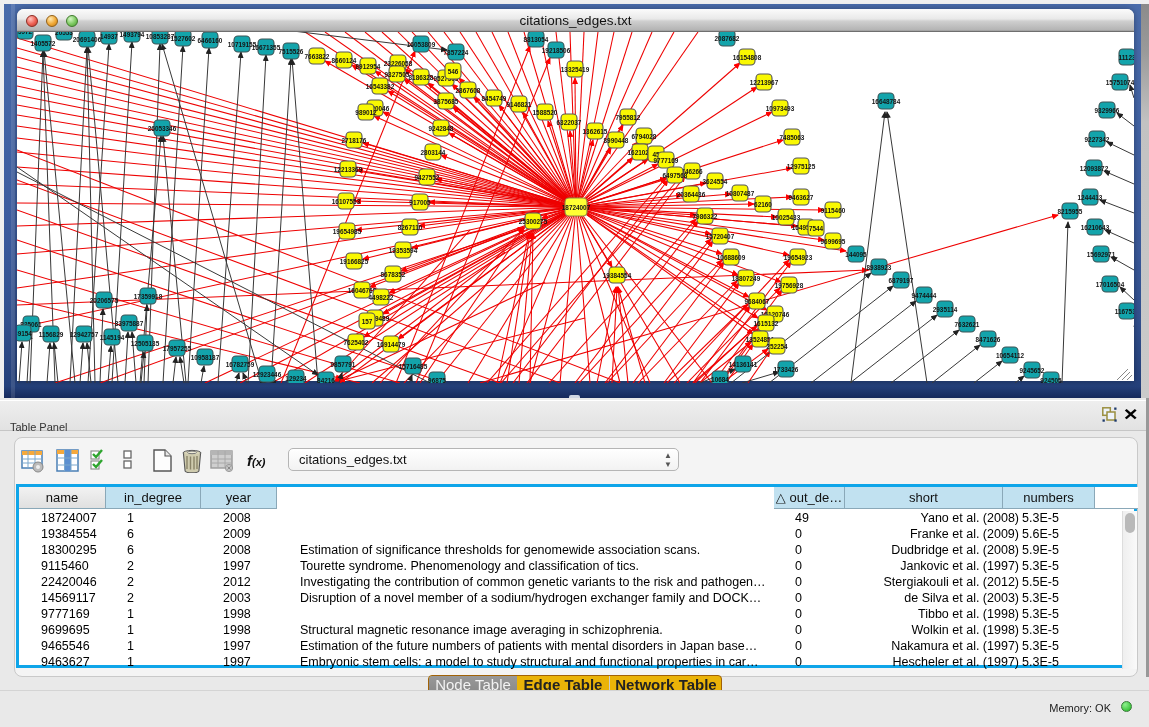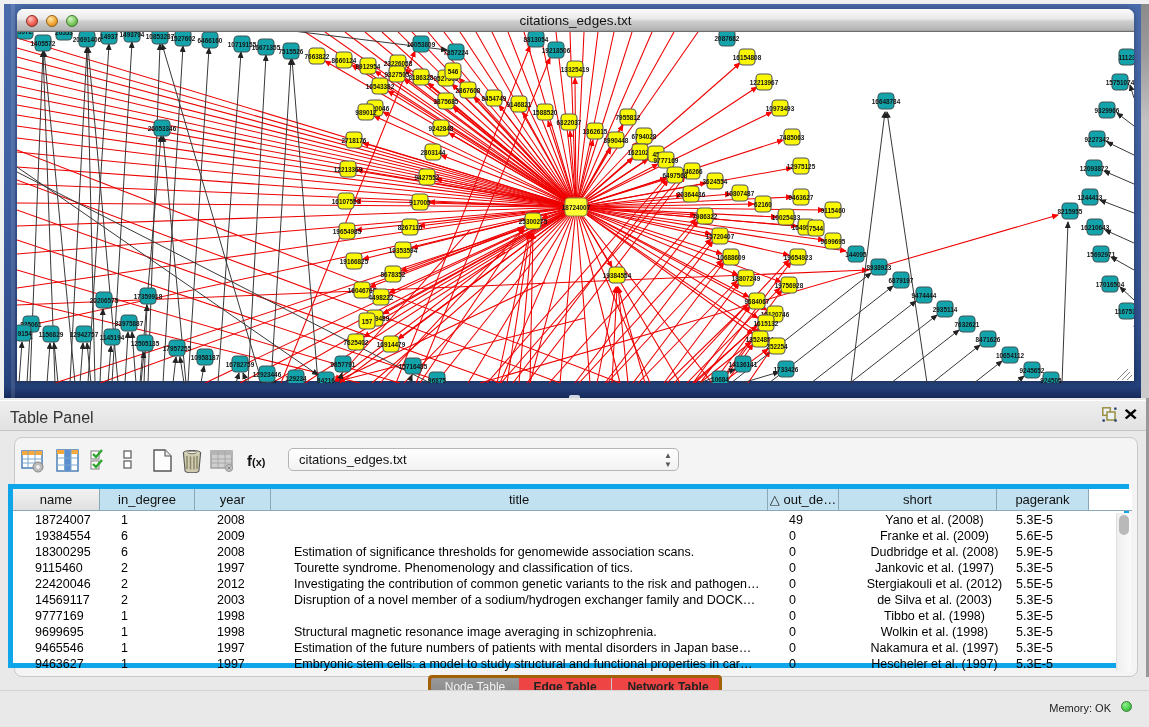"Table Panel" #tphead span { font-size: 16px -> 11px; top: 8px -> 20px }
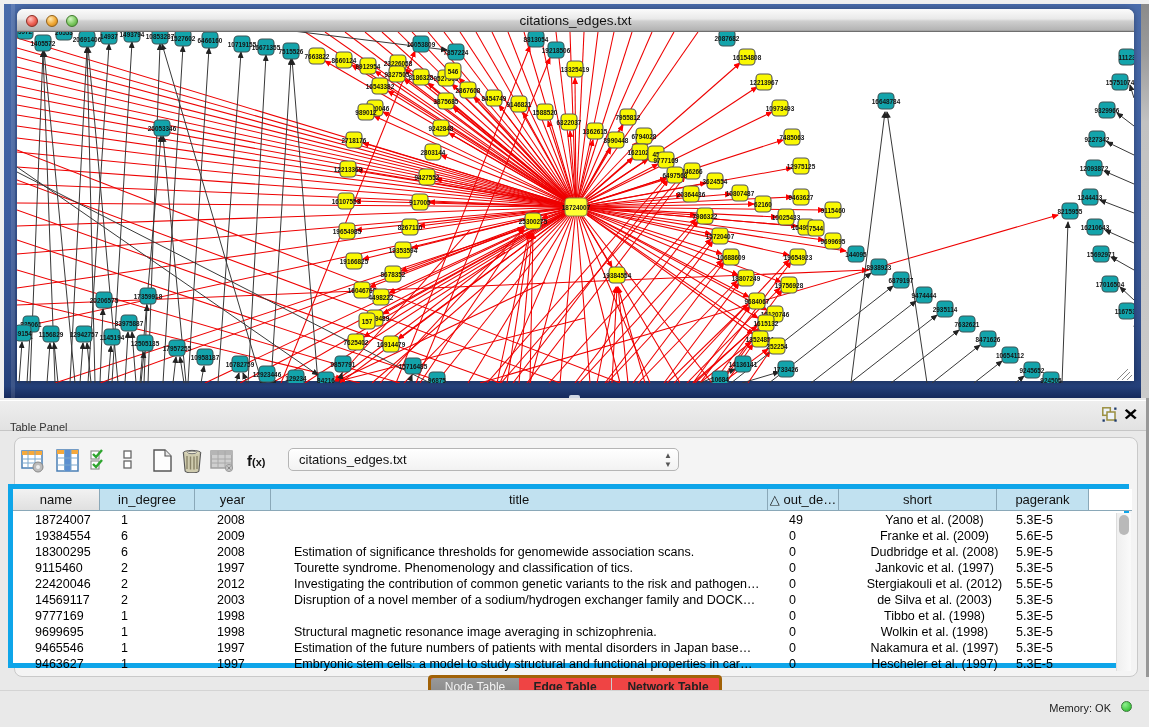"f(x)" div.ticon { font-style: none -> italic }
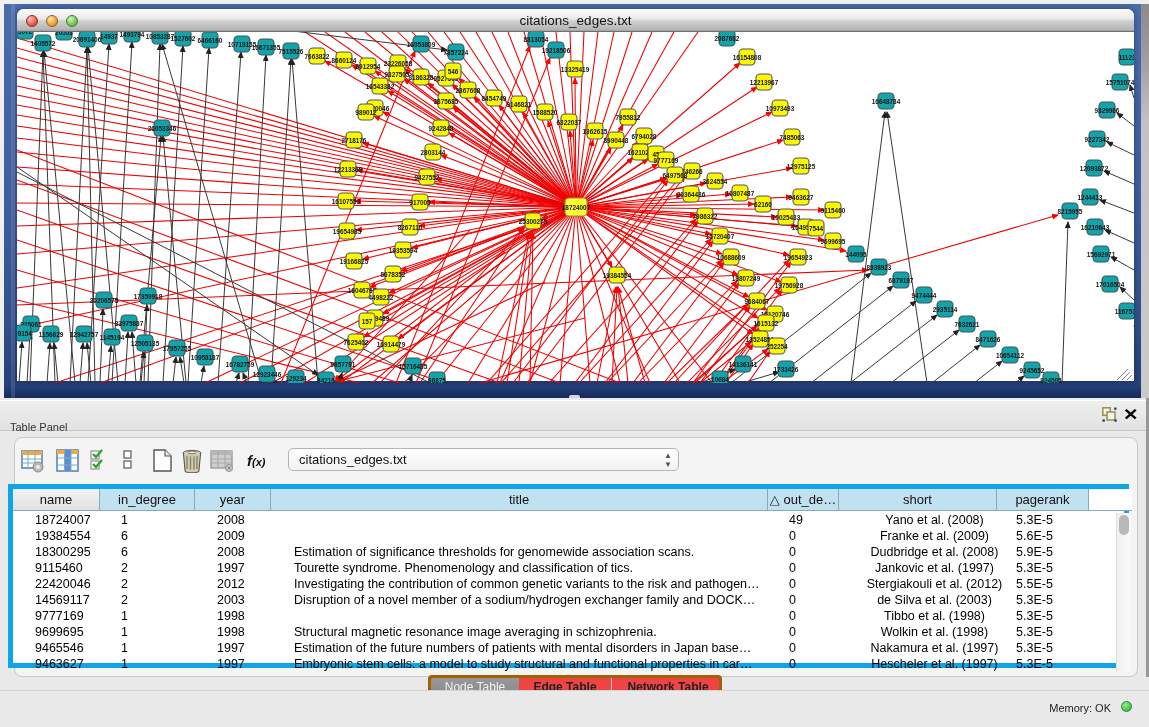"name" #tbl { border: 5px solid #0ea5e9 -> 3px solid #0ea5e9; left: 8px -> 16px }
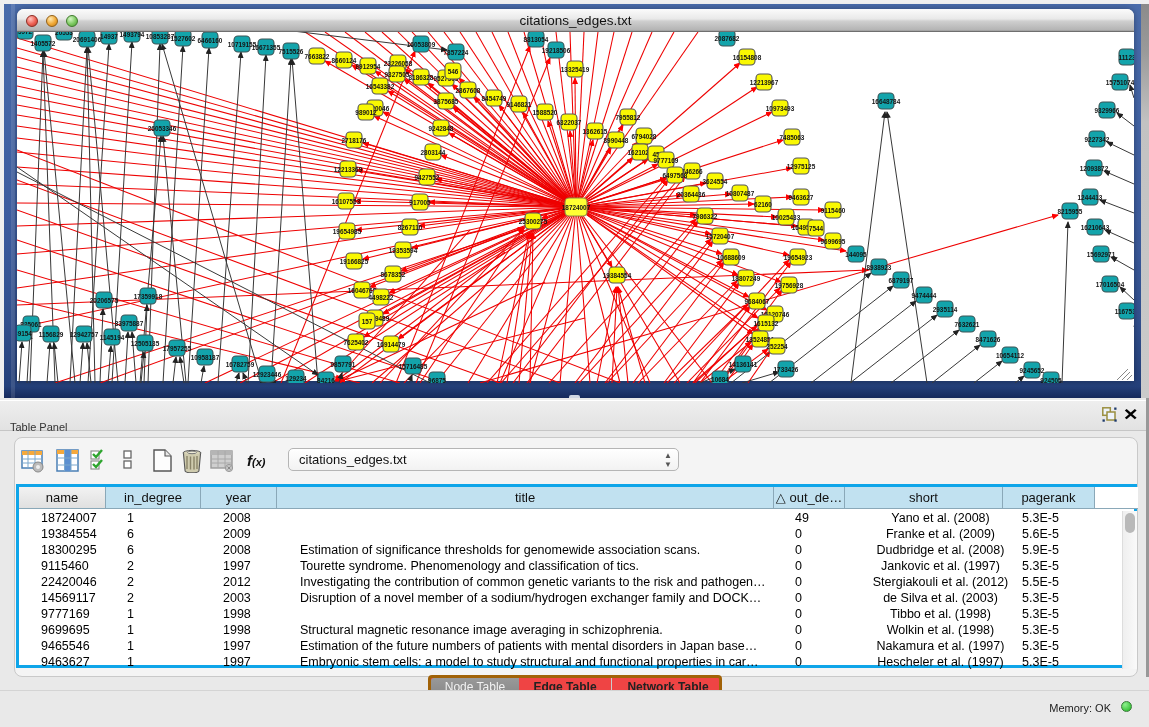"title" div { html: <div>title</div> -> none }
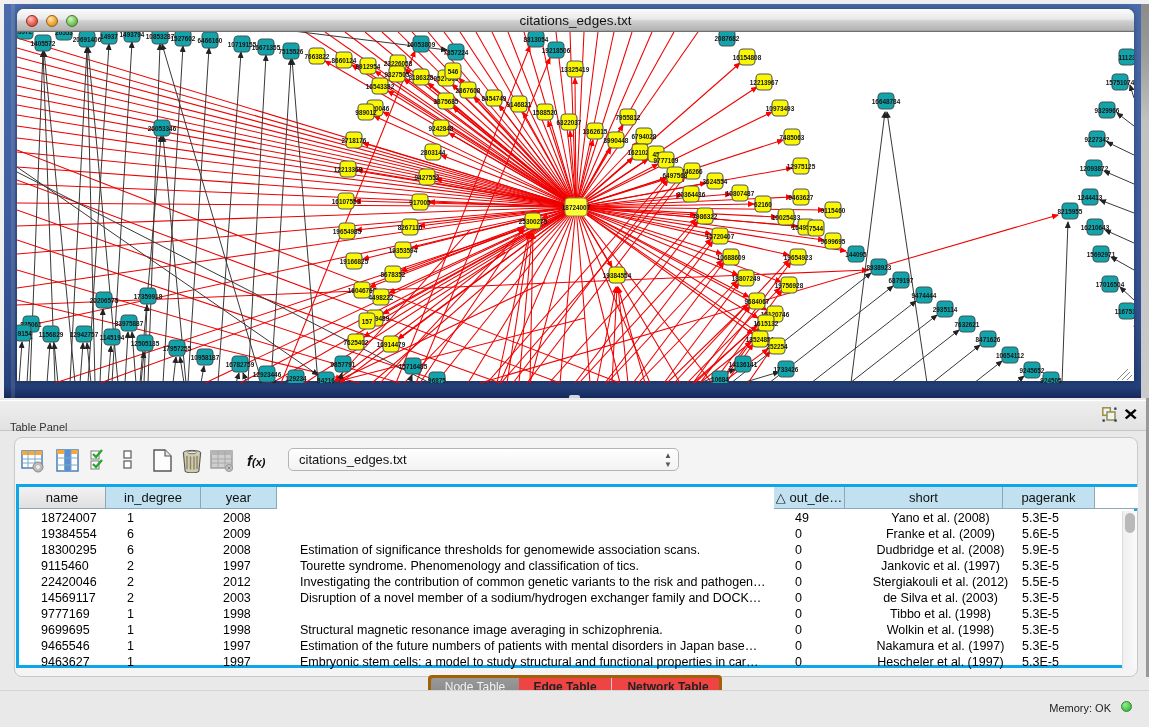"pagerank" div { text: pagerank -> numbers }
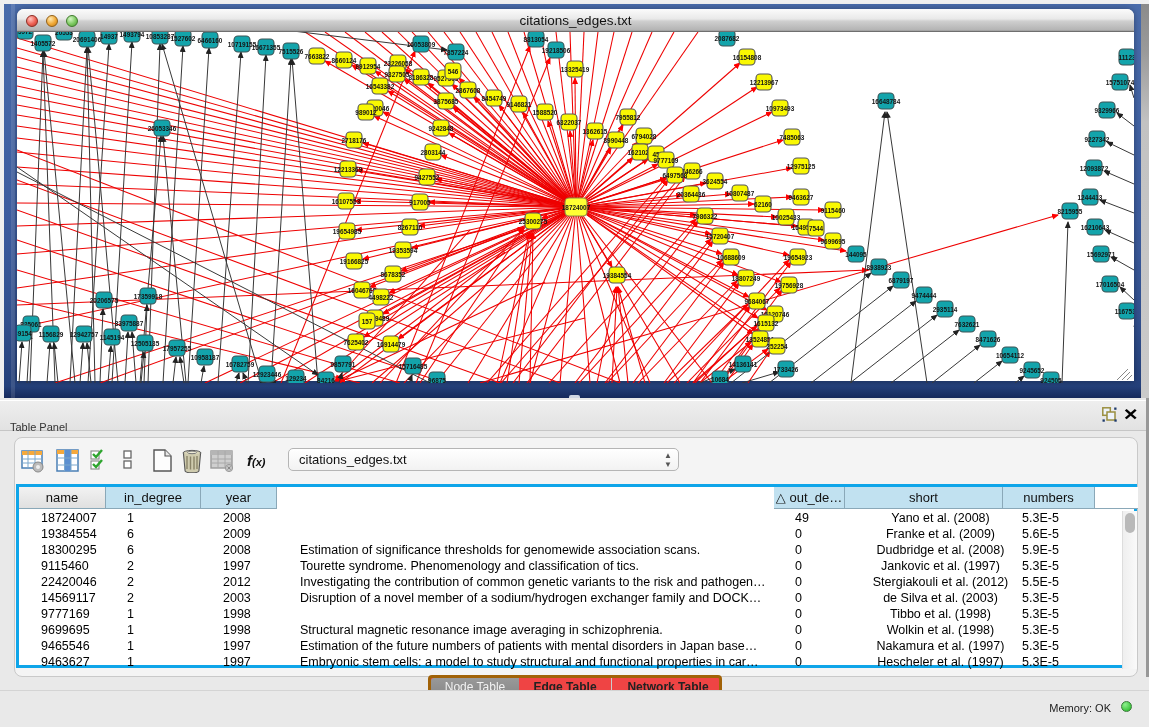"Yano et al. (2008)" .c5 { text-align: center -> right }
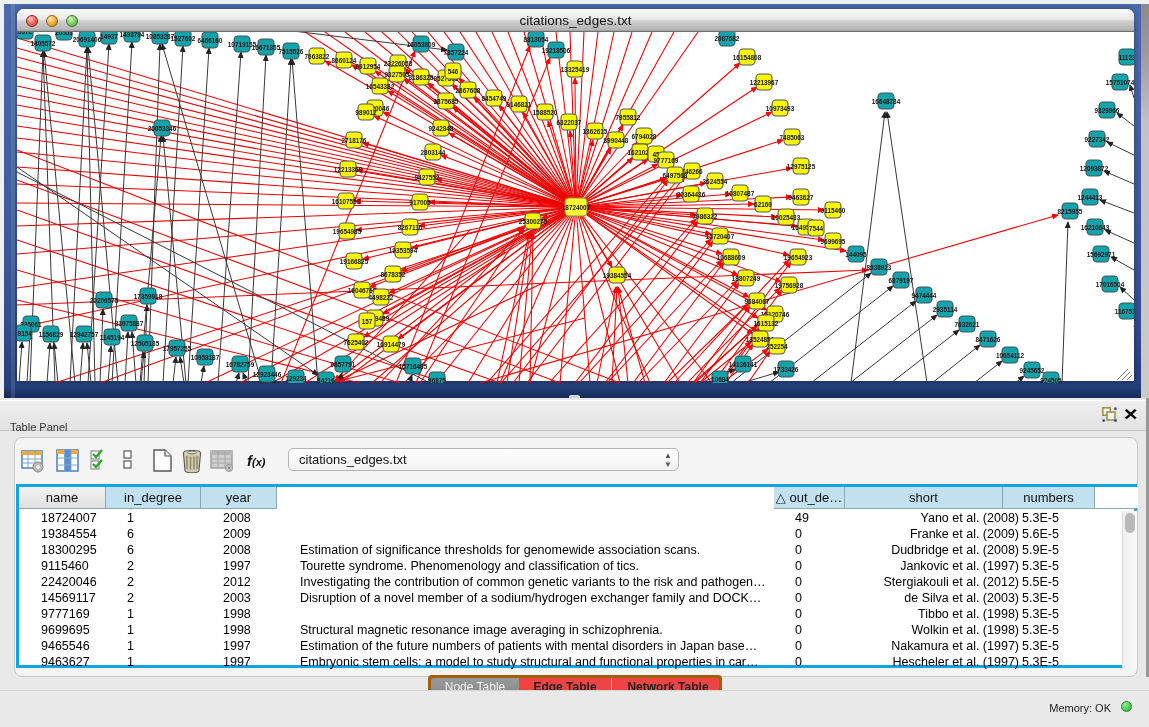"Node Table" #tabs { background: #ef4444 -> #eab308; border: 3px solid #a16207 -> 1px solid #a16207; font-size: 12px -> 15px }
